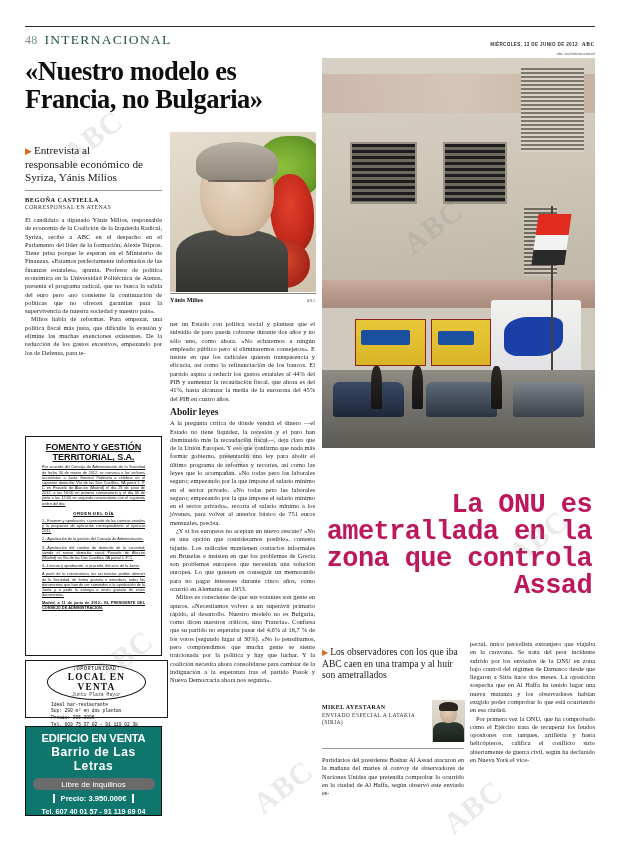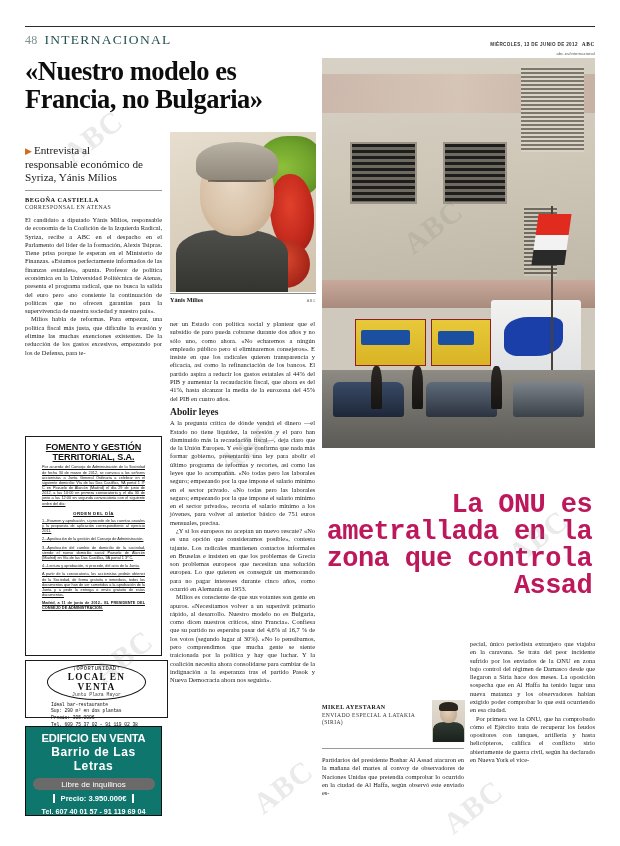"▶ Los observadores con los" div.subhead-r { html: none -> <div> <span>▶</span><span>Los observadores con los que iba ABC caen en una trampa y al huir son ametrallados</span> </div> }
